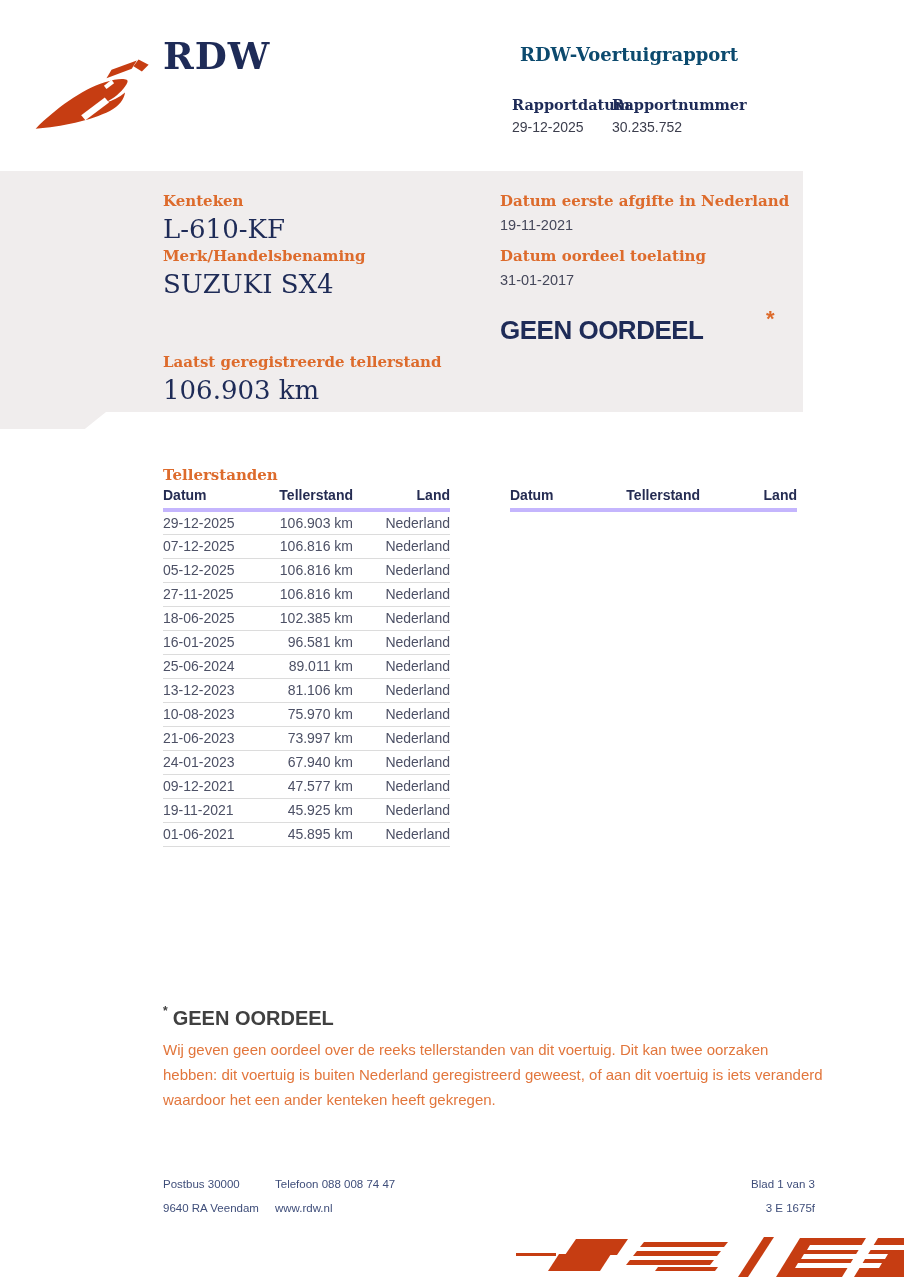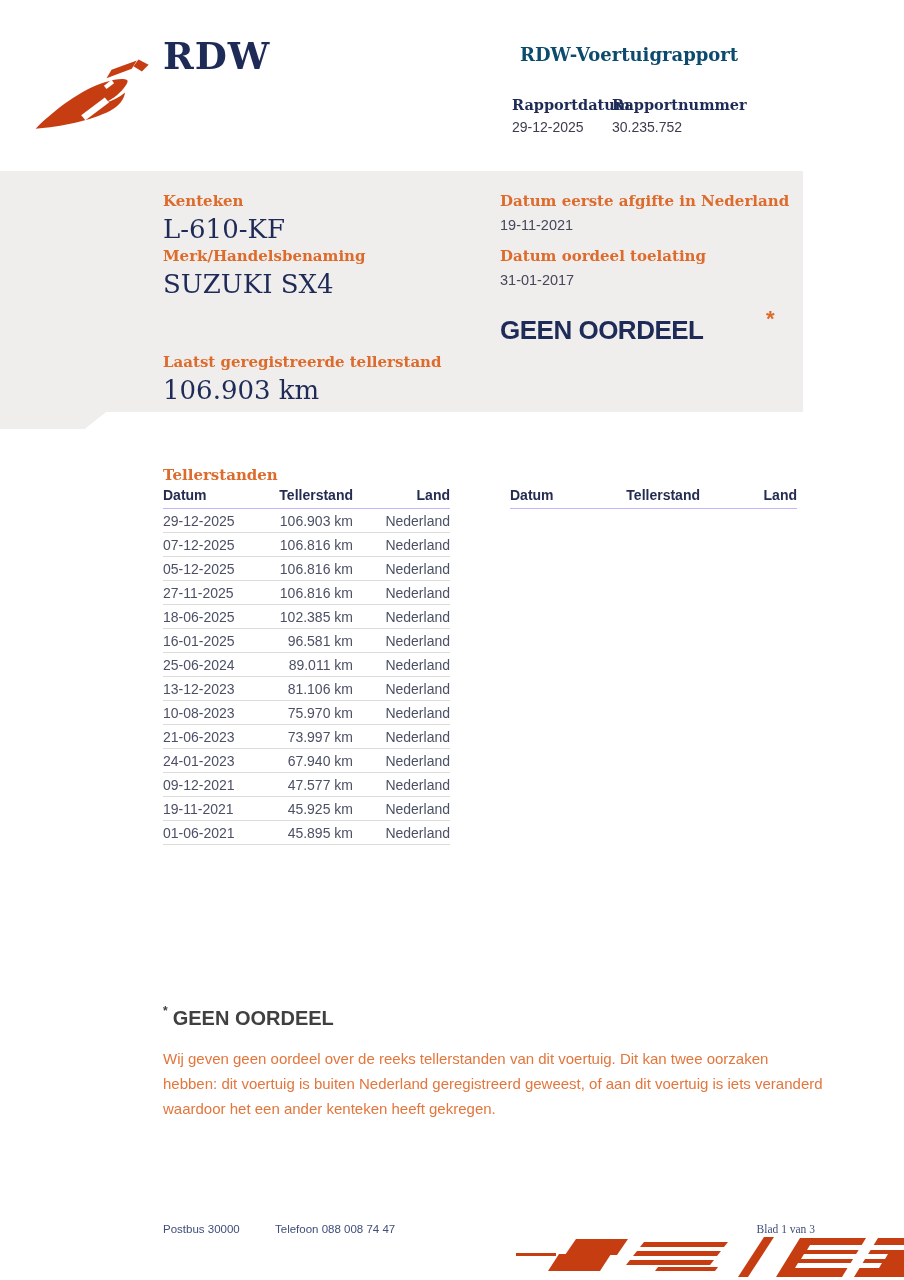"Datum" .tbl th { border-bottom: 1px solid #c4b5fd -> 4px solid #c4b5fd }
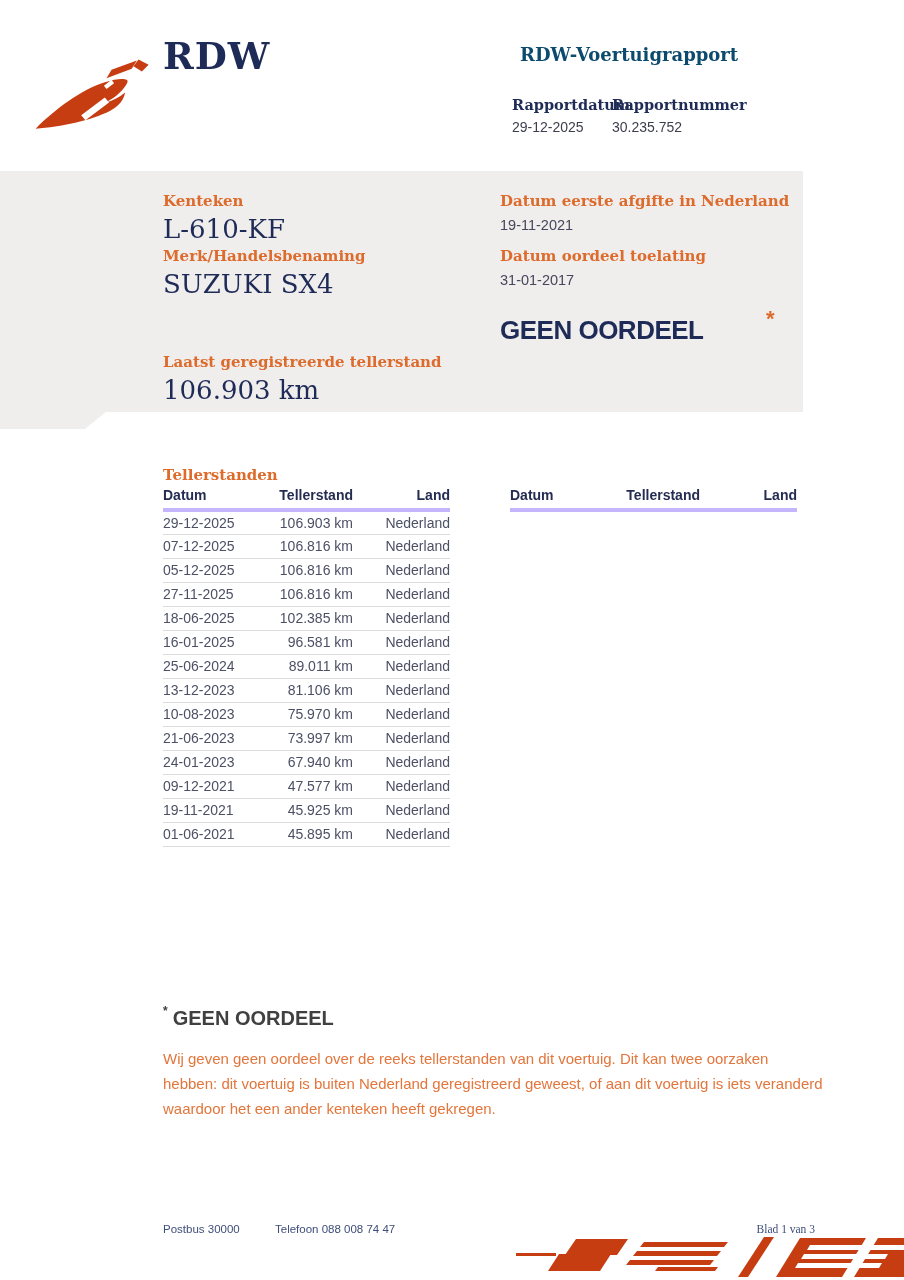"Wij geven geen oordeel over" .footnote-body { margin-top: 16px -> 7px }
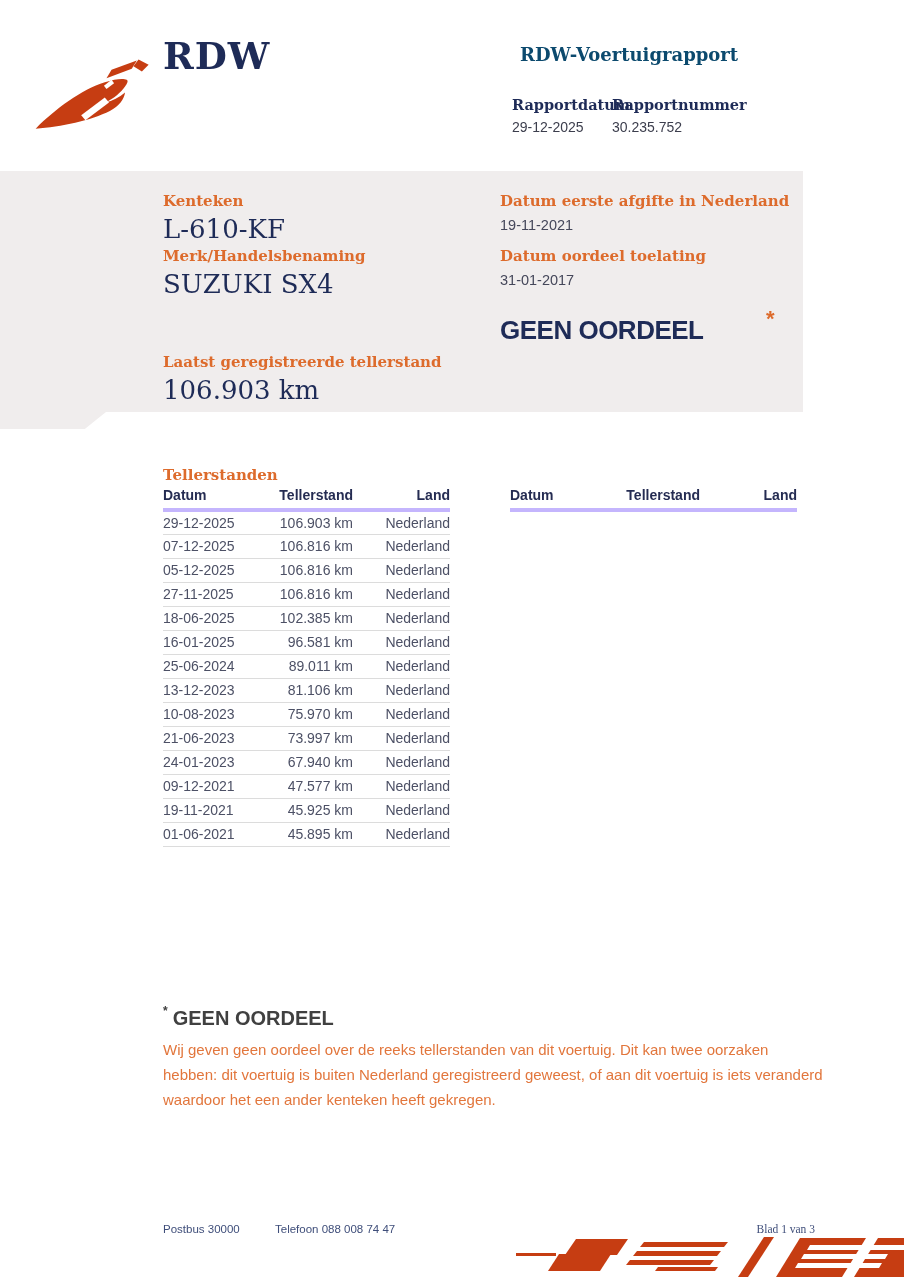"Postbus 30000" .footer-col div { margin-top: 45px -> none }
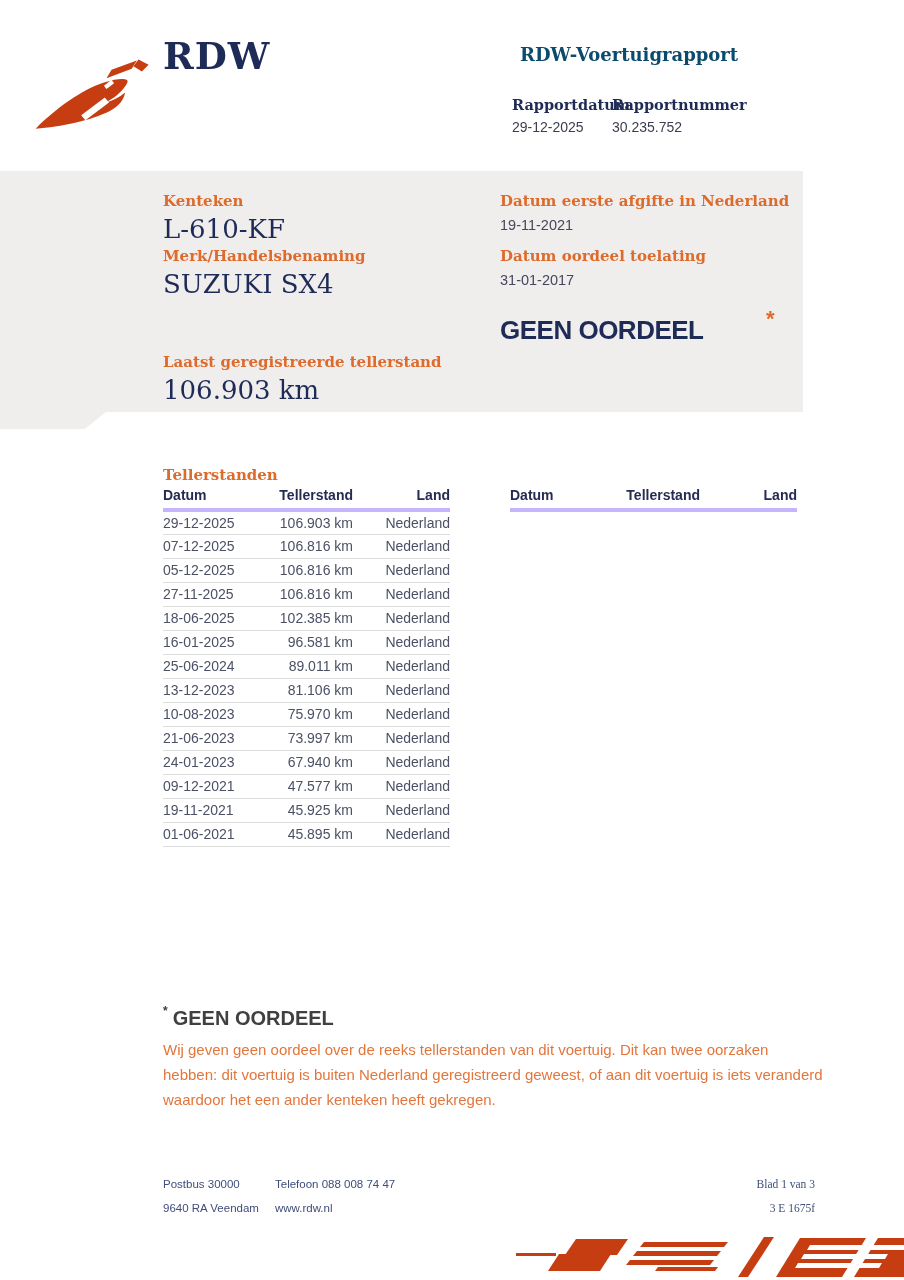"Blad 1 van 3" .fc3 { font-family: Liberation Serif, serif -> none }
